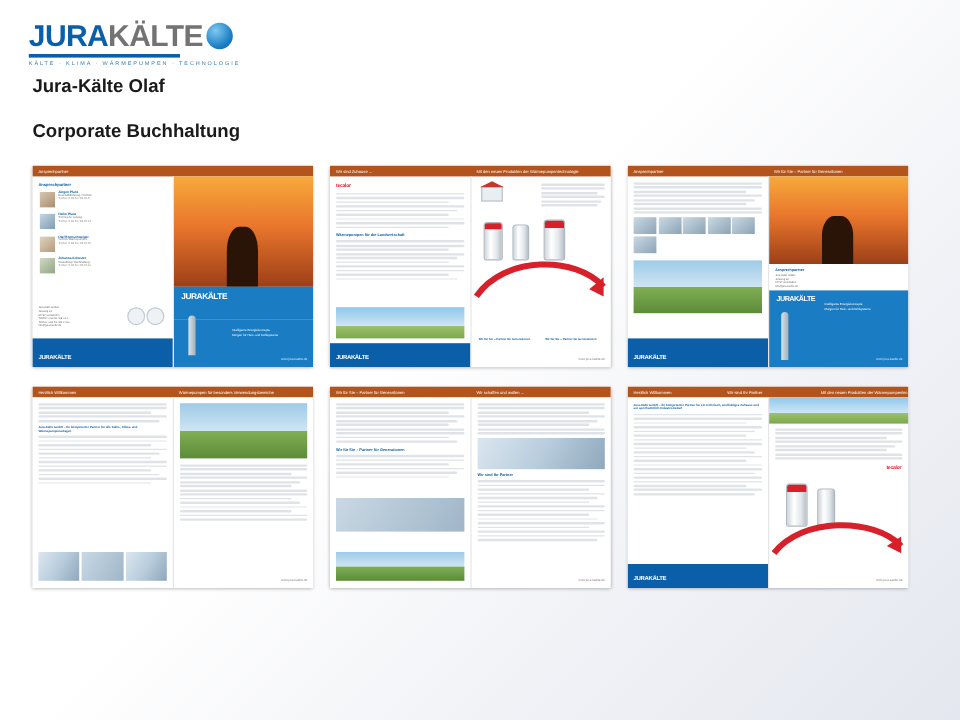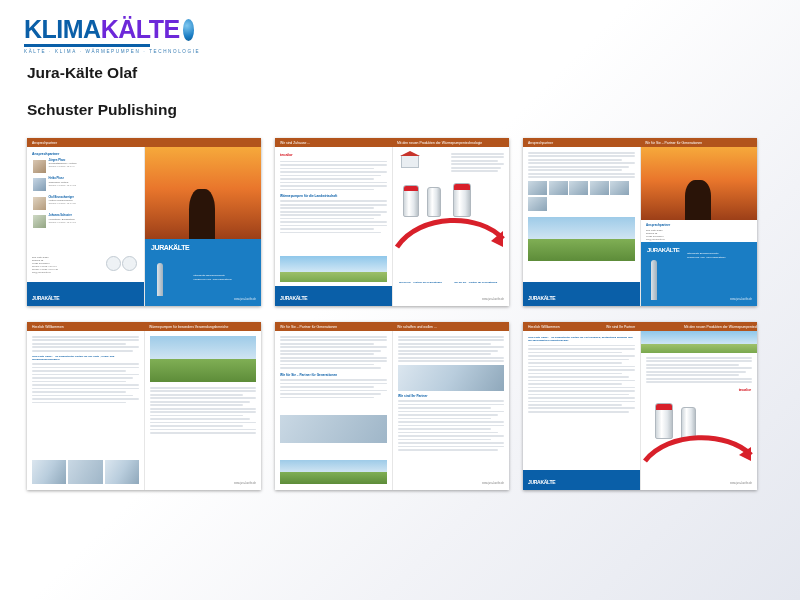"KLIMA" span.logo-jura { text: KLIMA -> JURA }
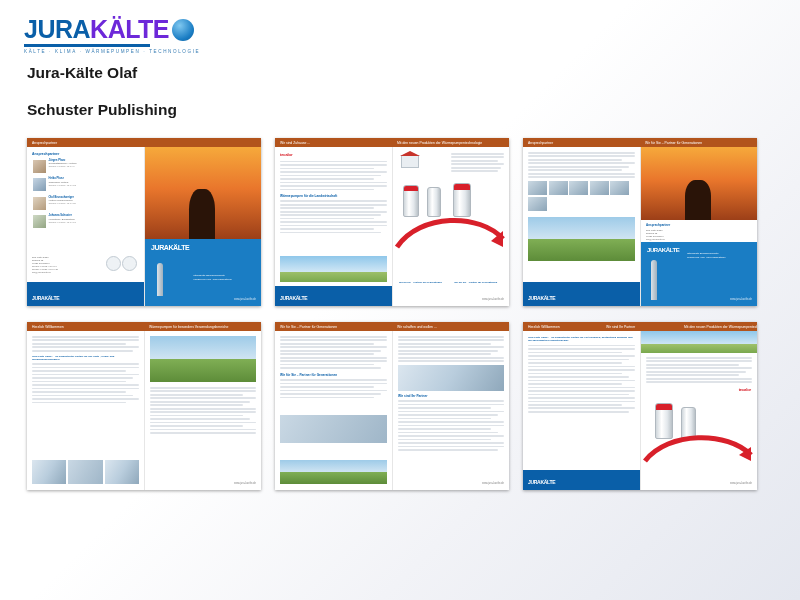"KÄLTE" .logo-kaelte { color: #6d28d9 -> #737373 }
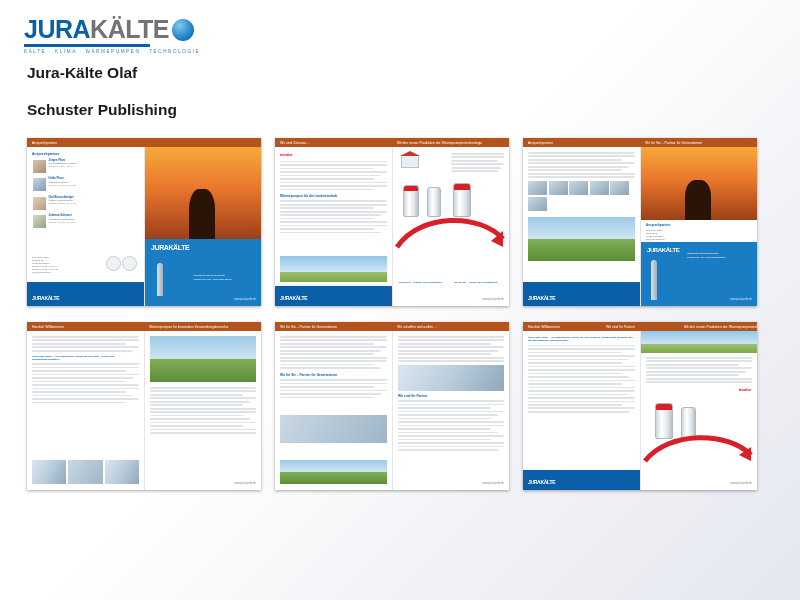"Schuster Publishing" div.title-2 { text: Schuster Publishing -> Corporate Buchhaltung }
